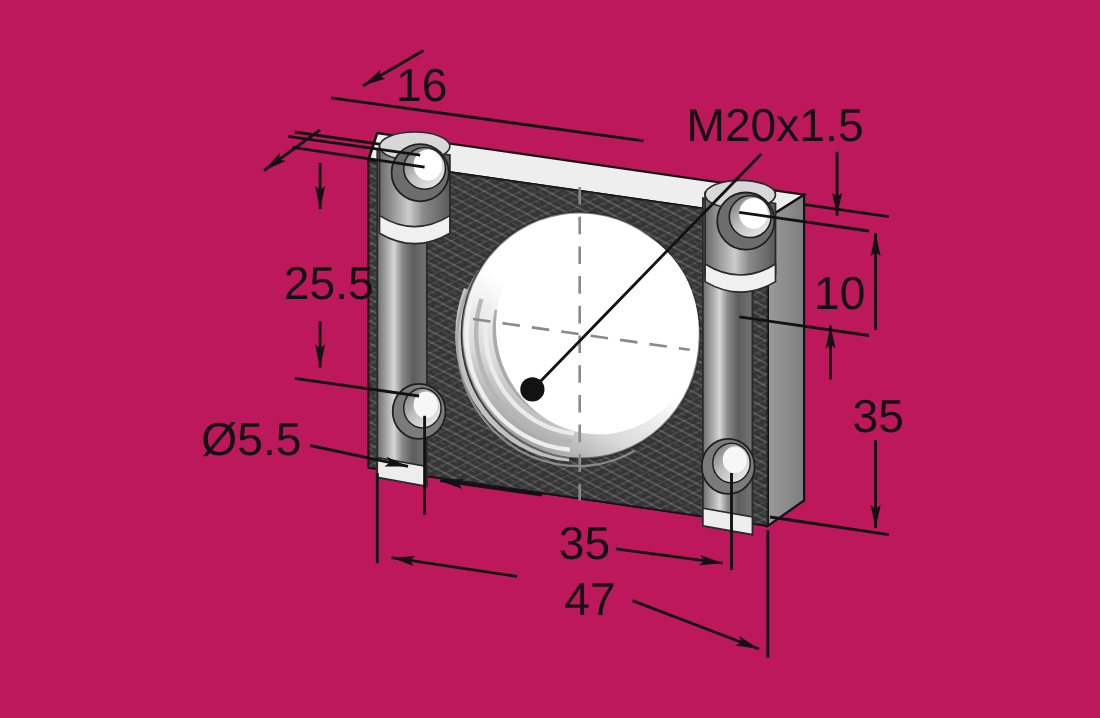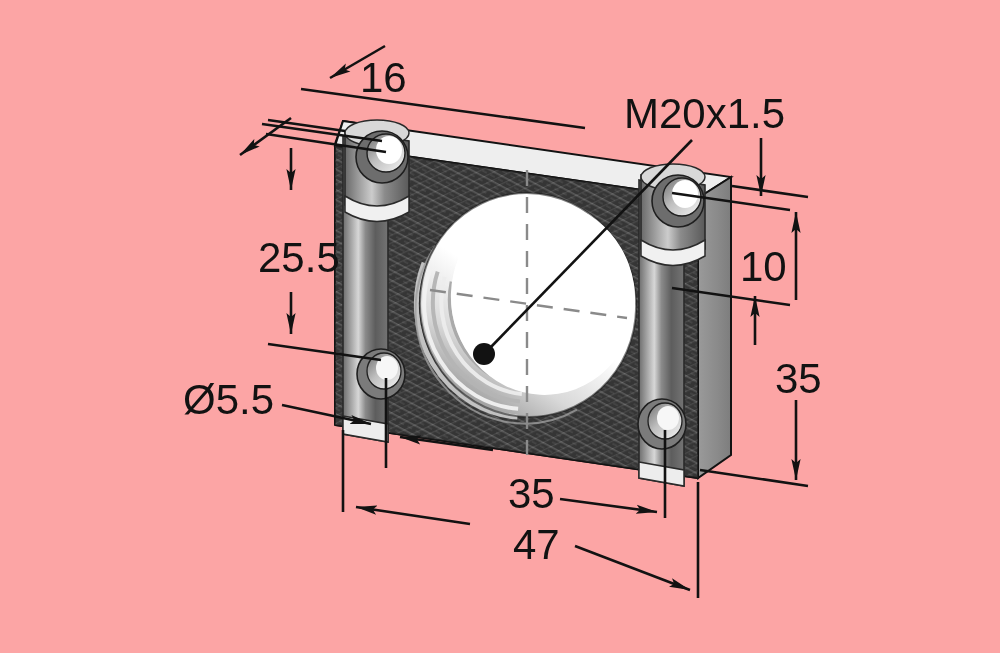"16" #stage { background: #fca5a5 -> #be185d }
